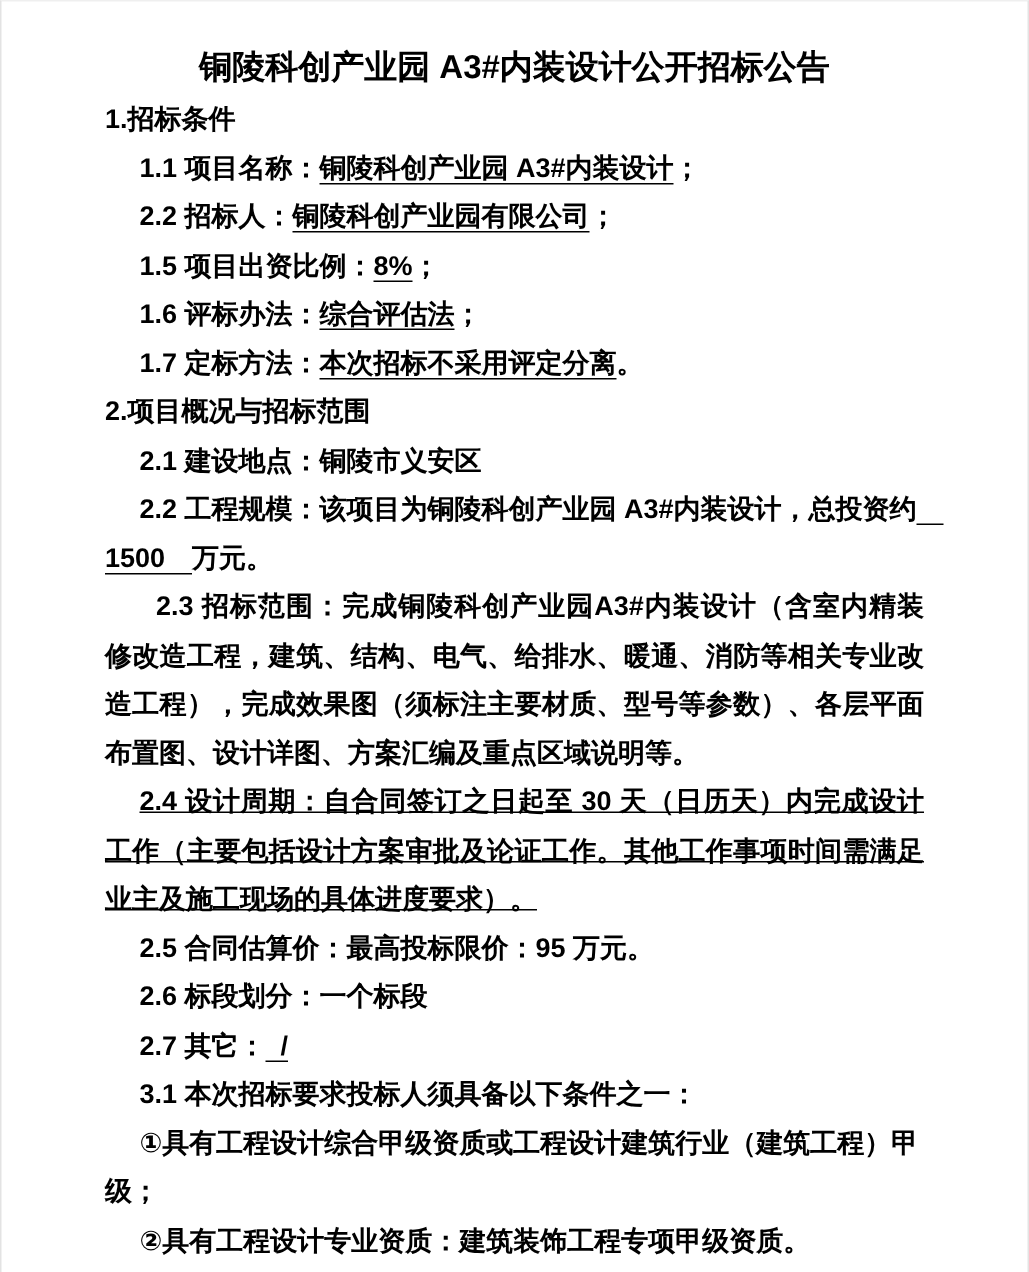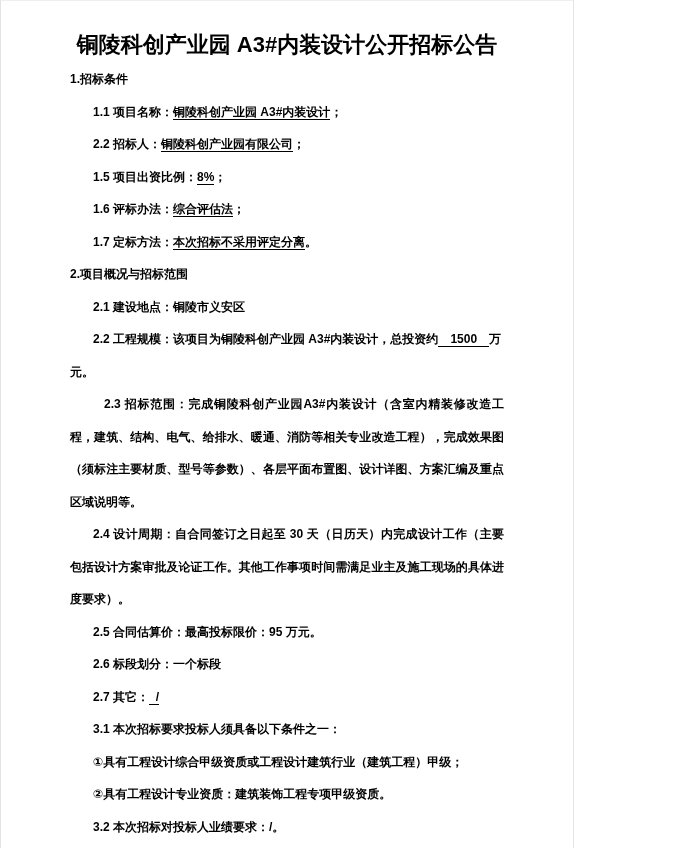"铜陵科创产业园 A3#内装设计公开招标公告" .page { width: 574px -> 686px }
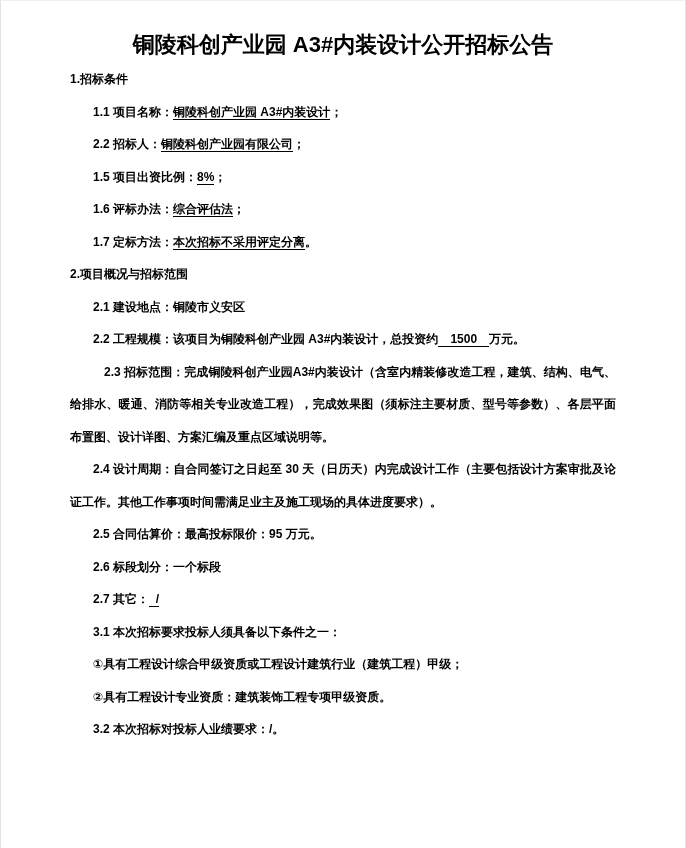"1.招标条件" .doc-body p { font-size: 12px -> 18px }
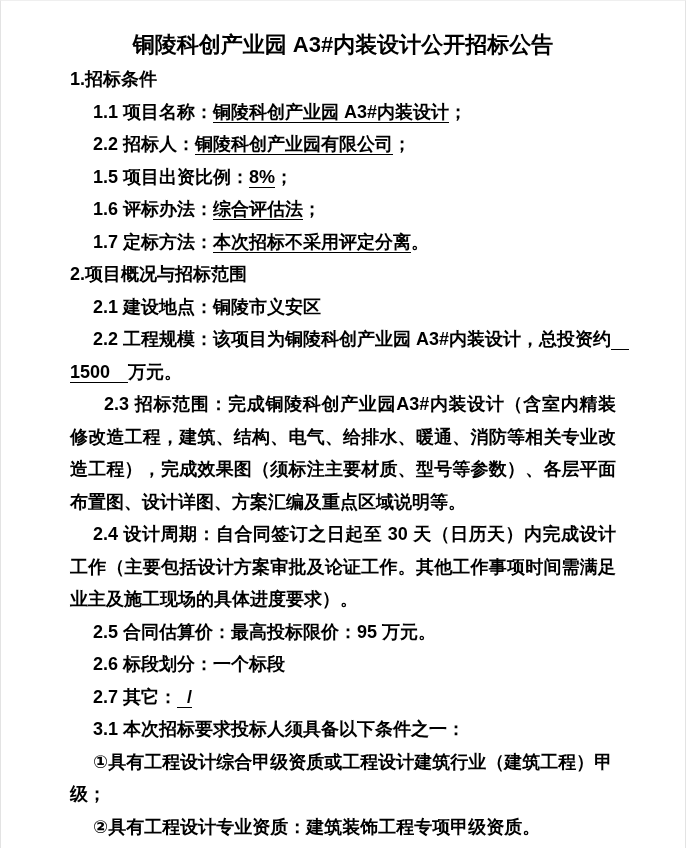"2.4 设计周期：自合同签订之日起至 30" .ind23 { text-decoration: none -> underline }
